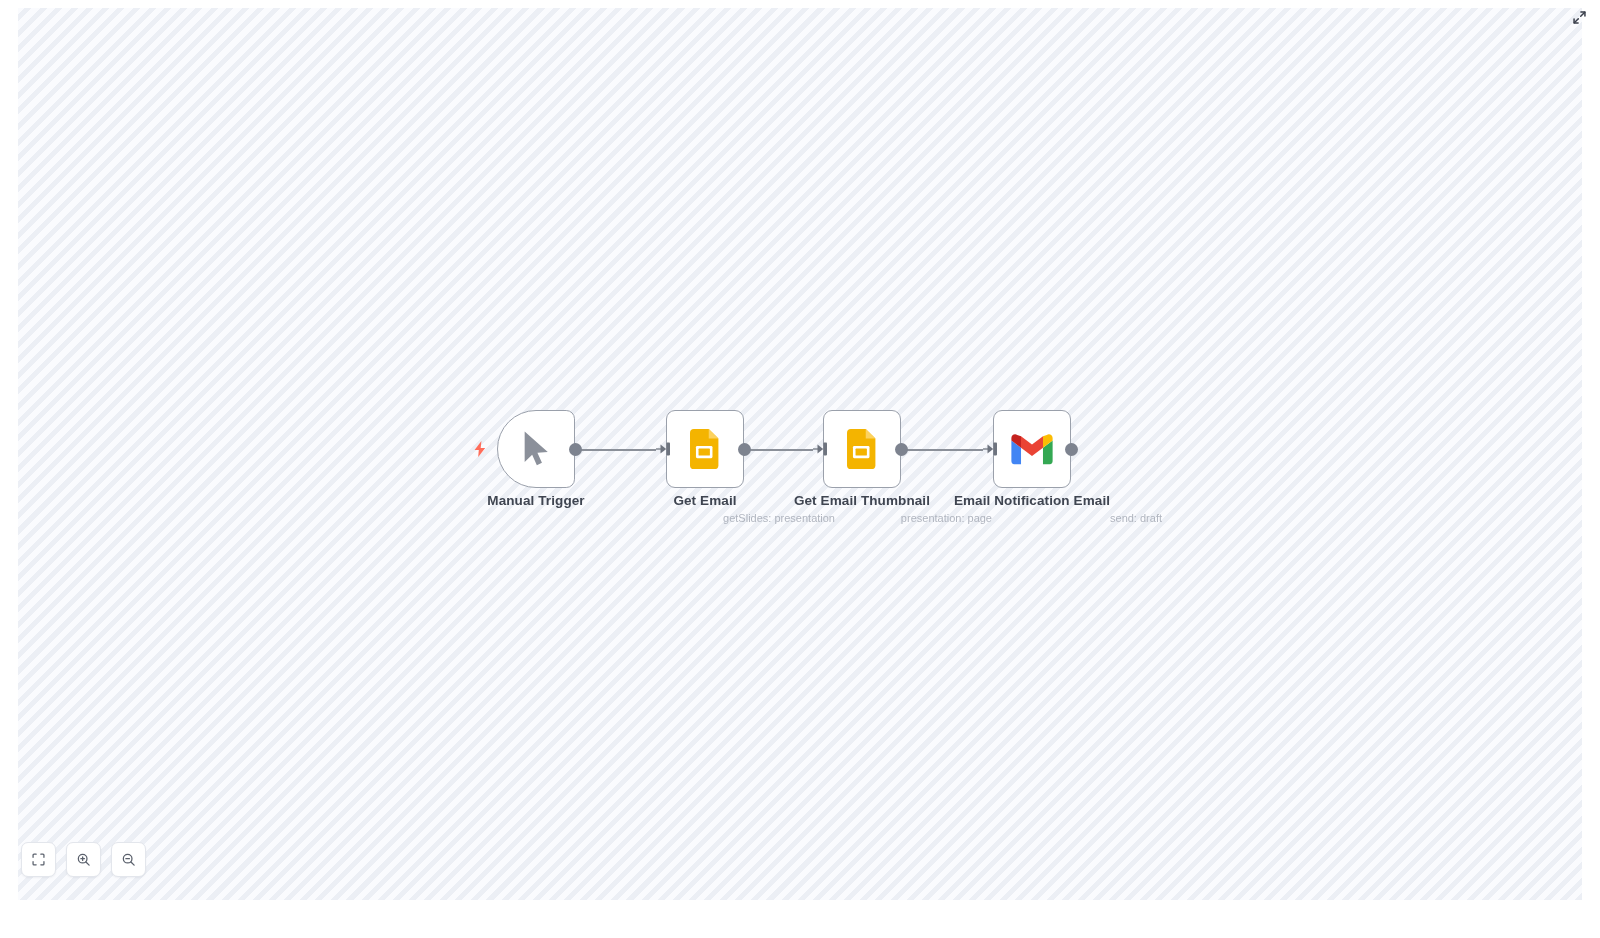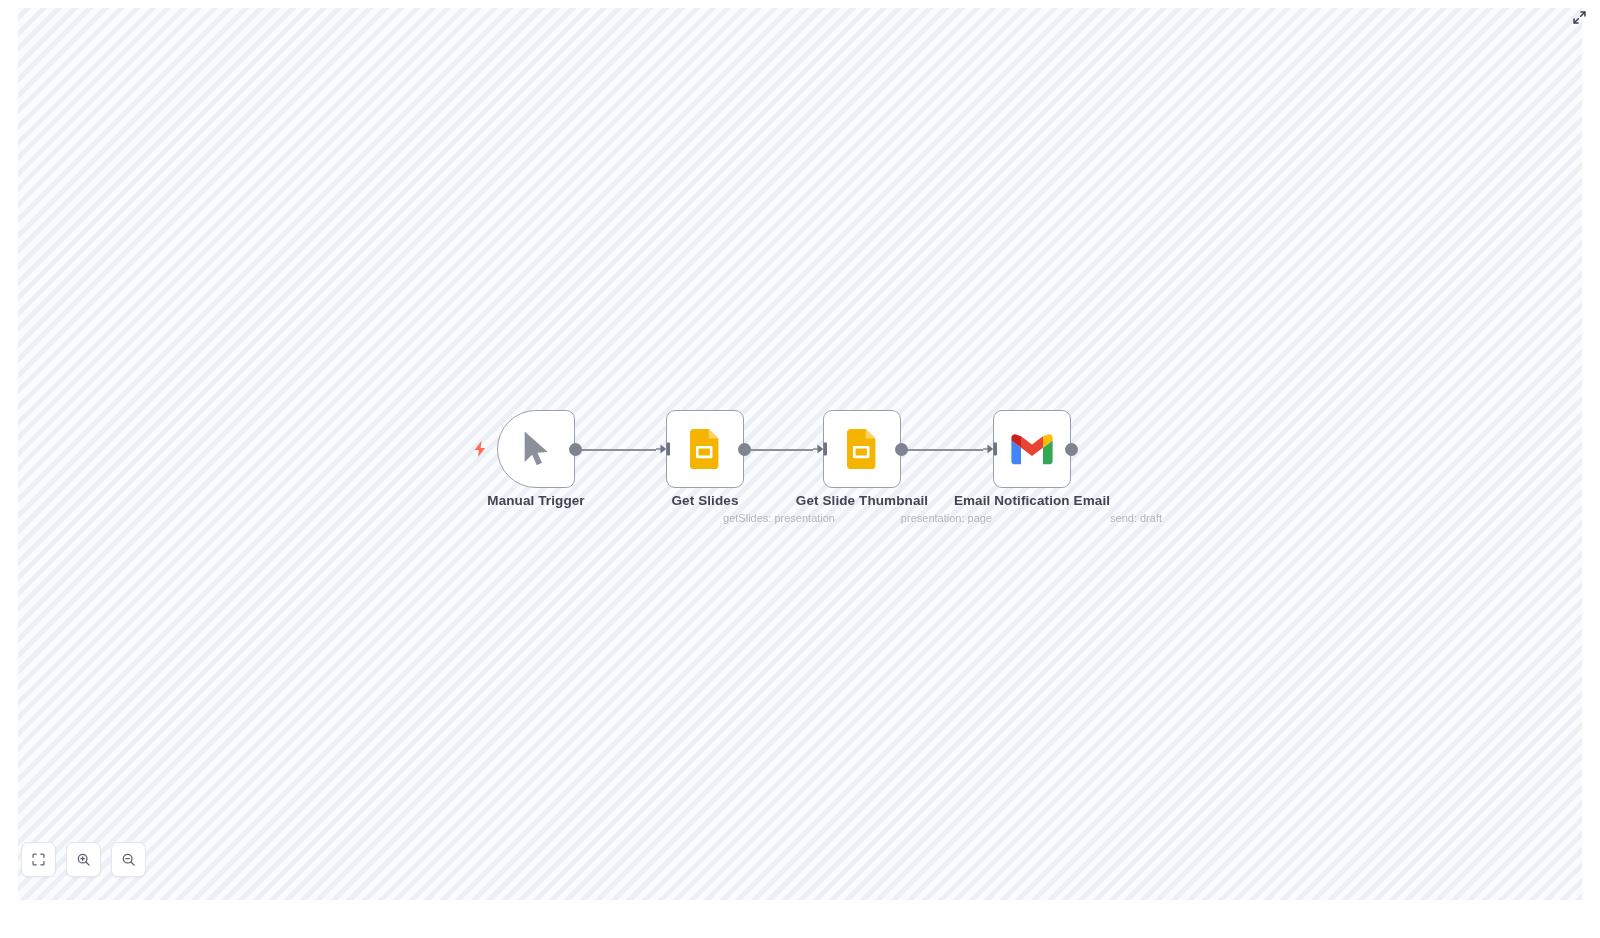"Get Slides" div.node-label { text: Slides -> Email }
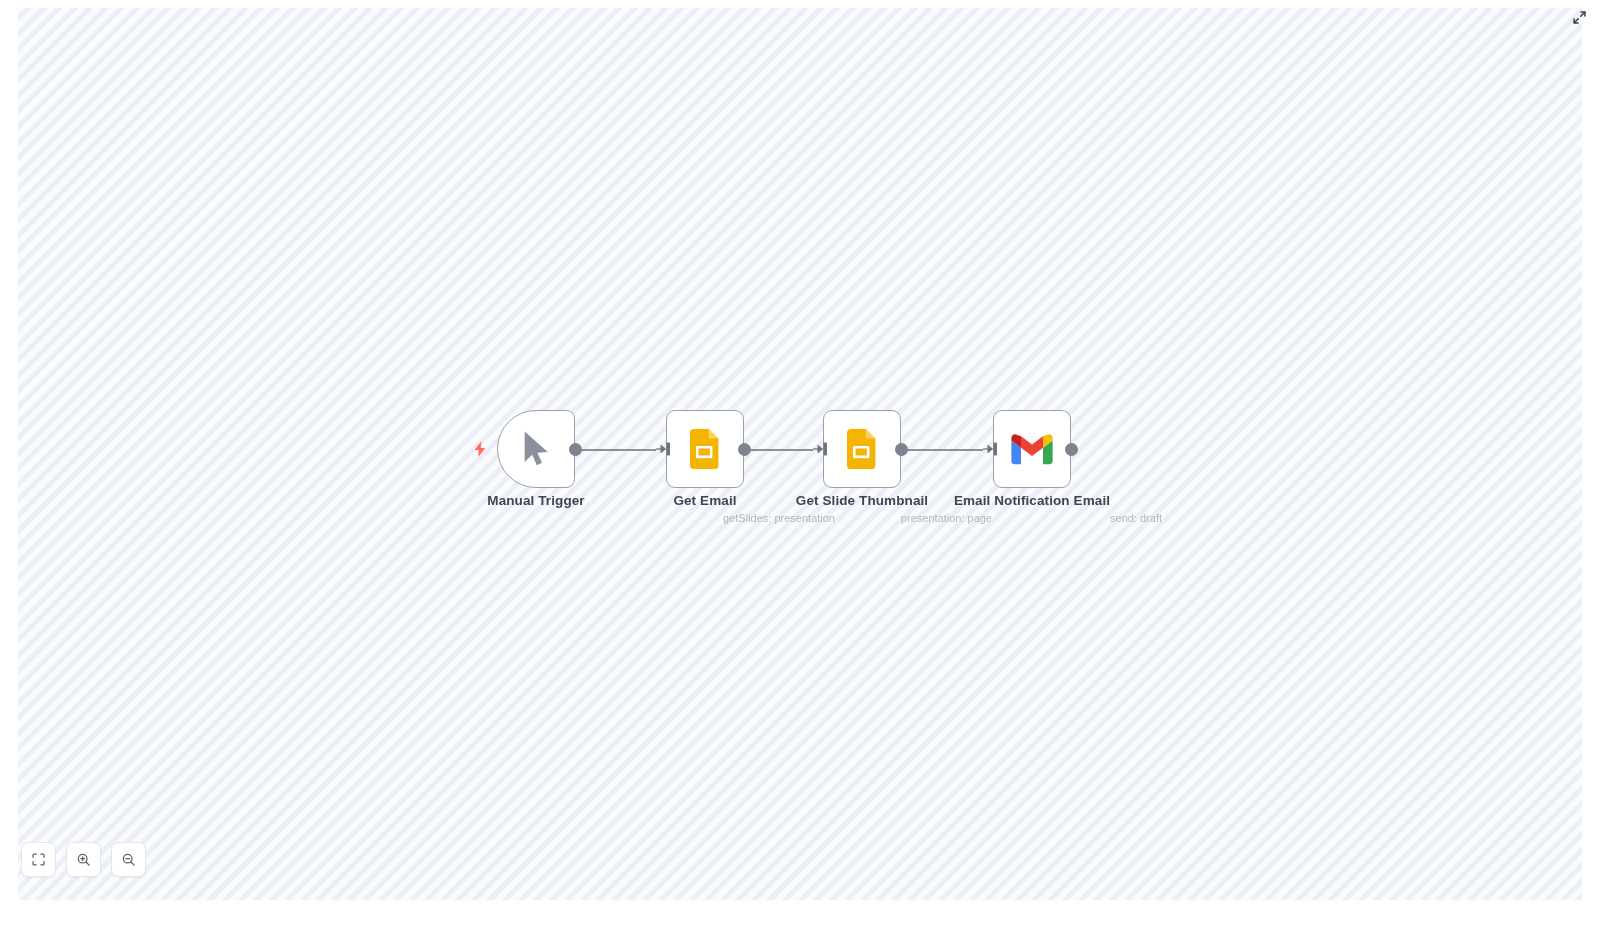"Get Slide Thumbnail" div.node-label { text: Slide -> Email }
